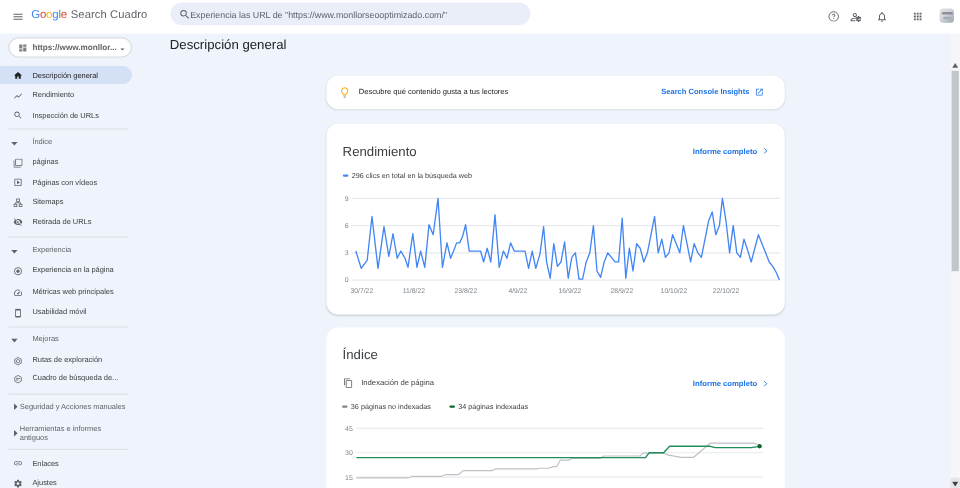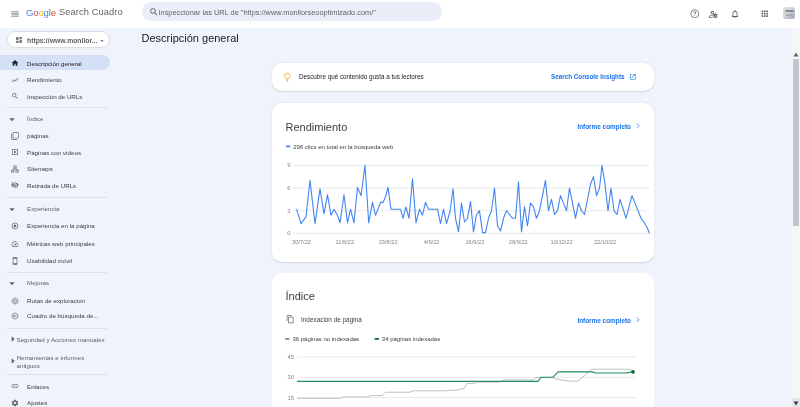"Inspeccionar las URL de" div.abs { text: Inspeccionar -> Experiencia }
